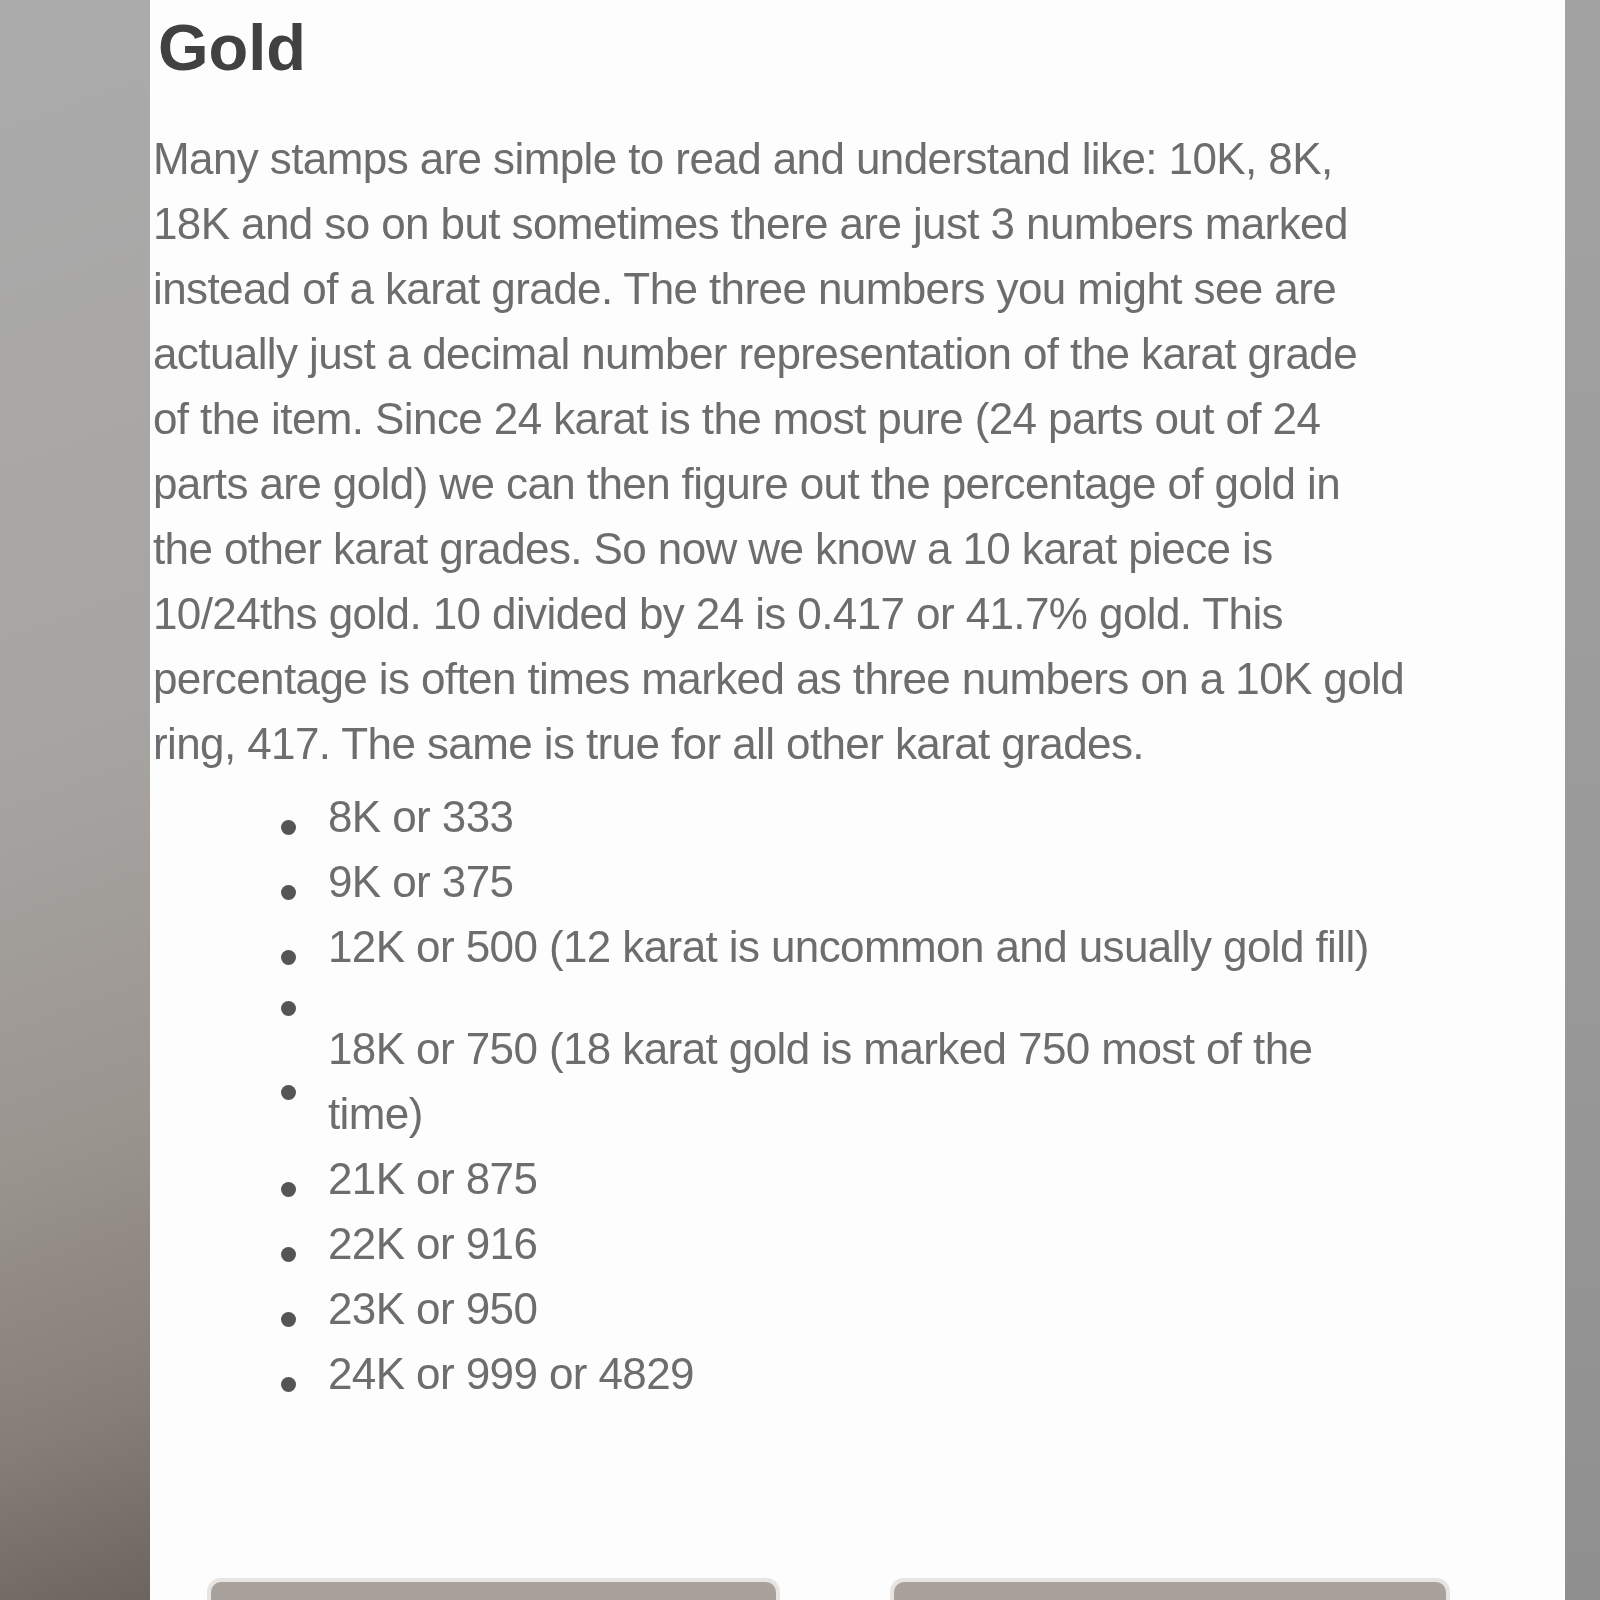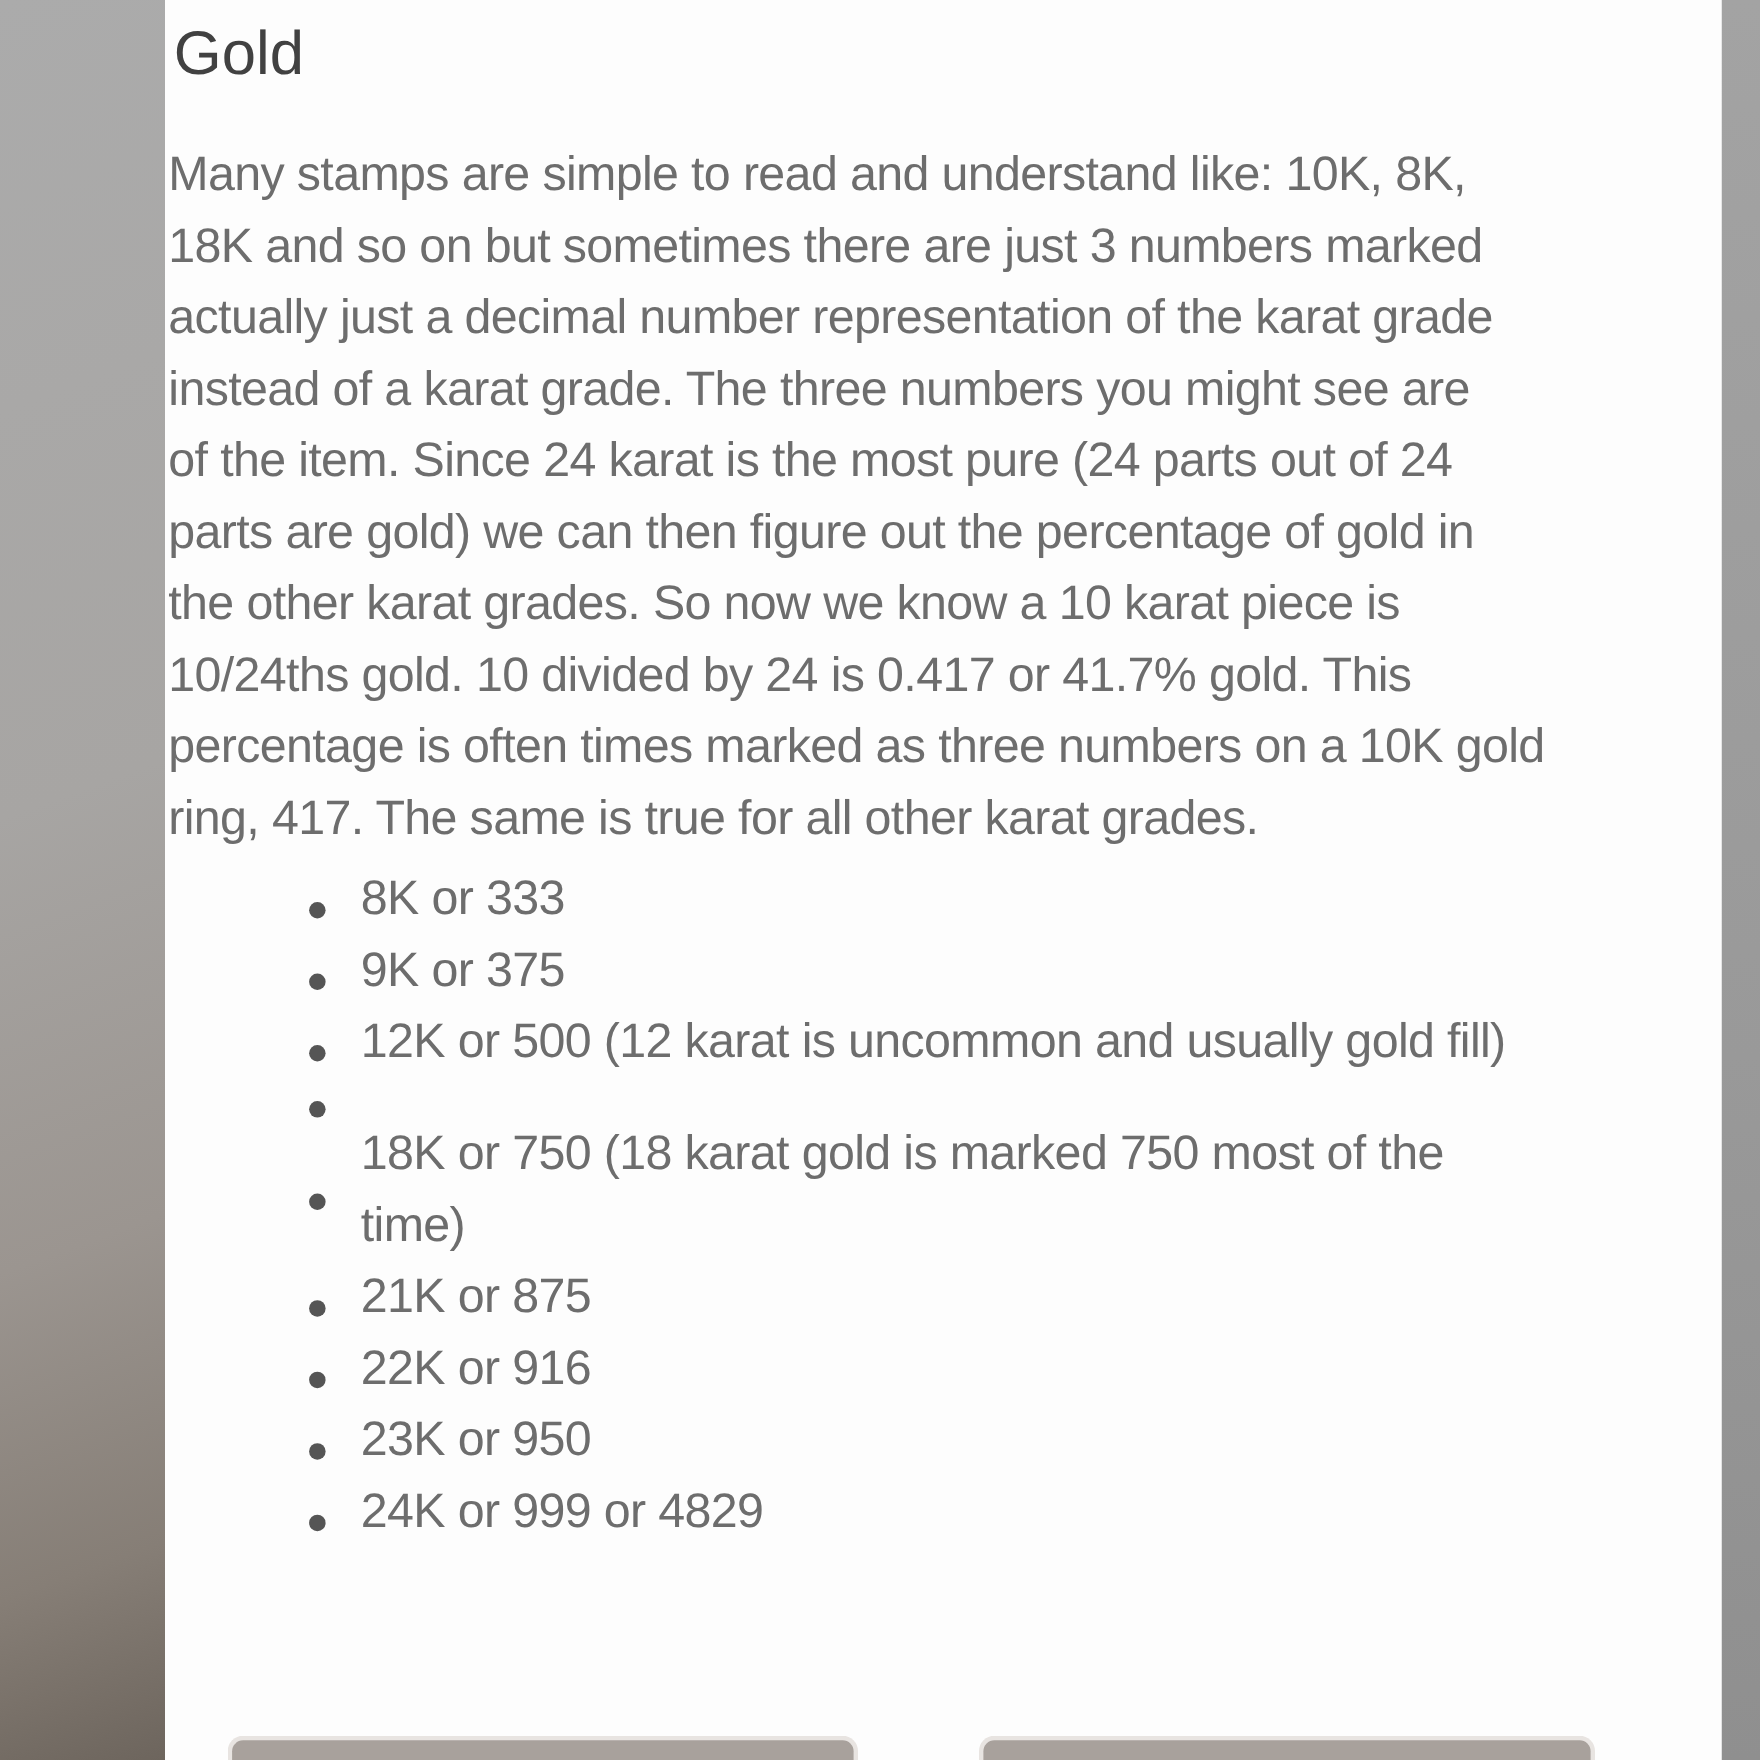"Gold" .title { font-size: 56px -> 65px; font-weight: normal -> bold }
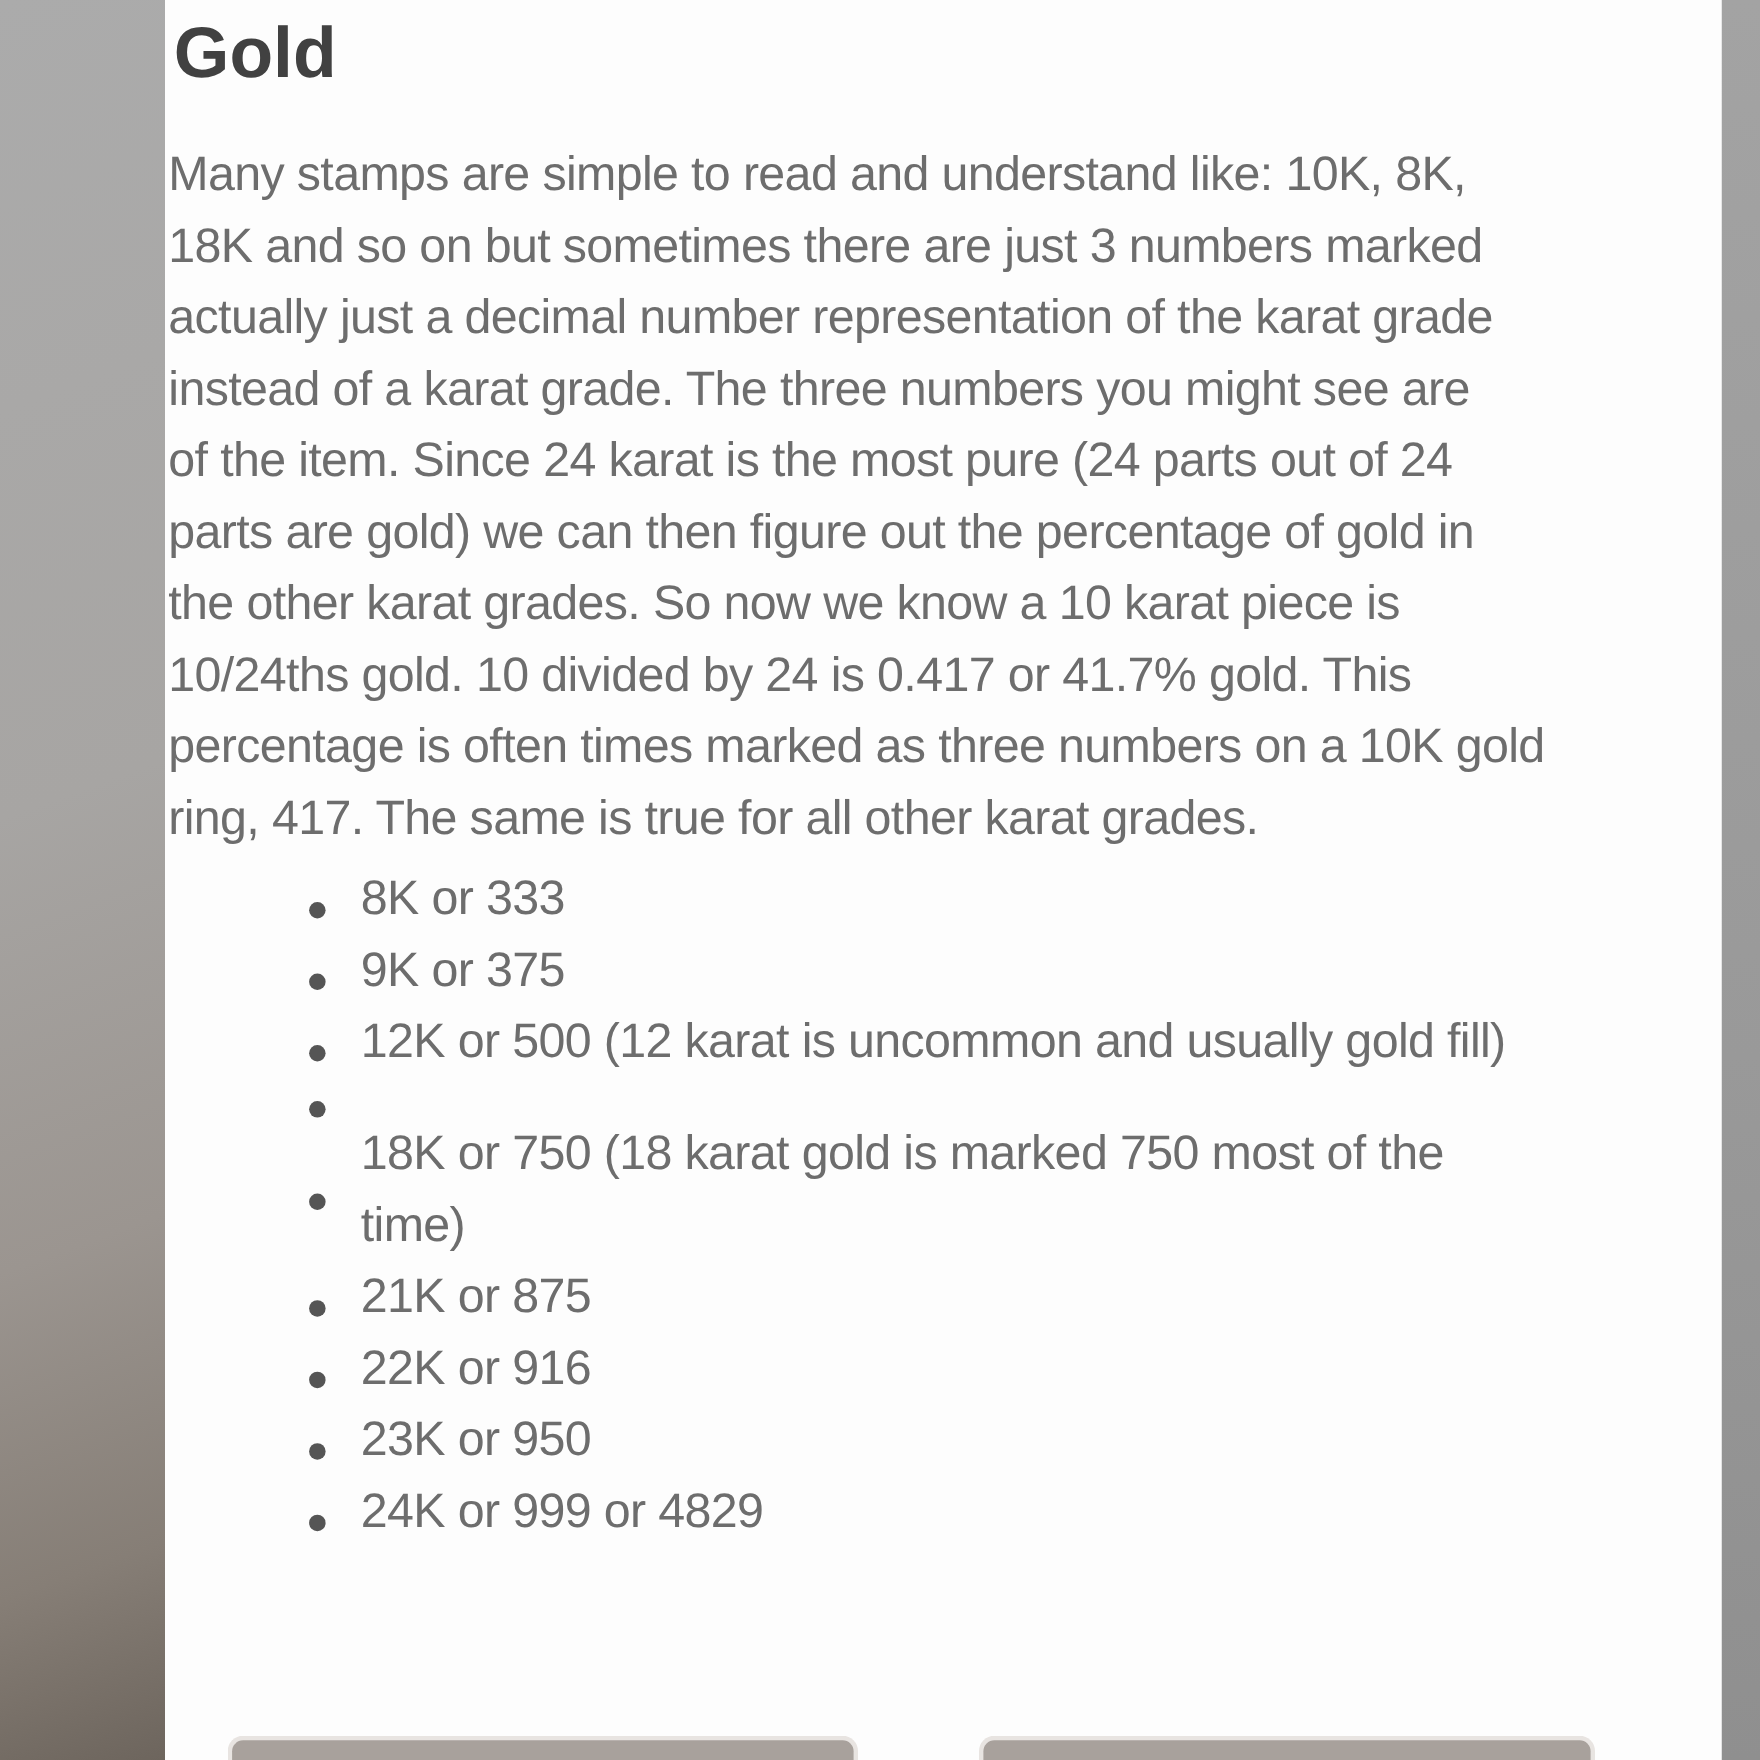"actually just a decimal number" div.pline { order: before "instead of a karat grade." -> after "instead of a karat grade." }
